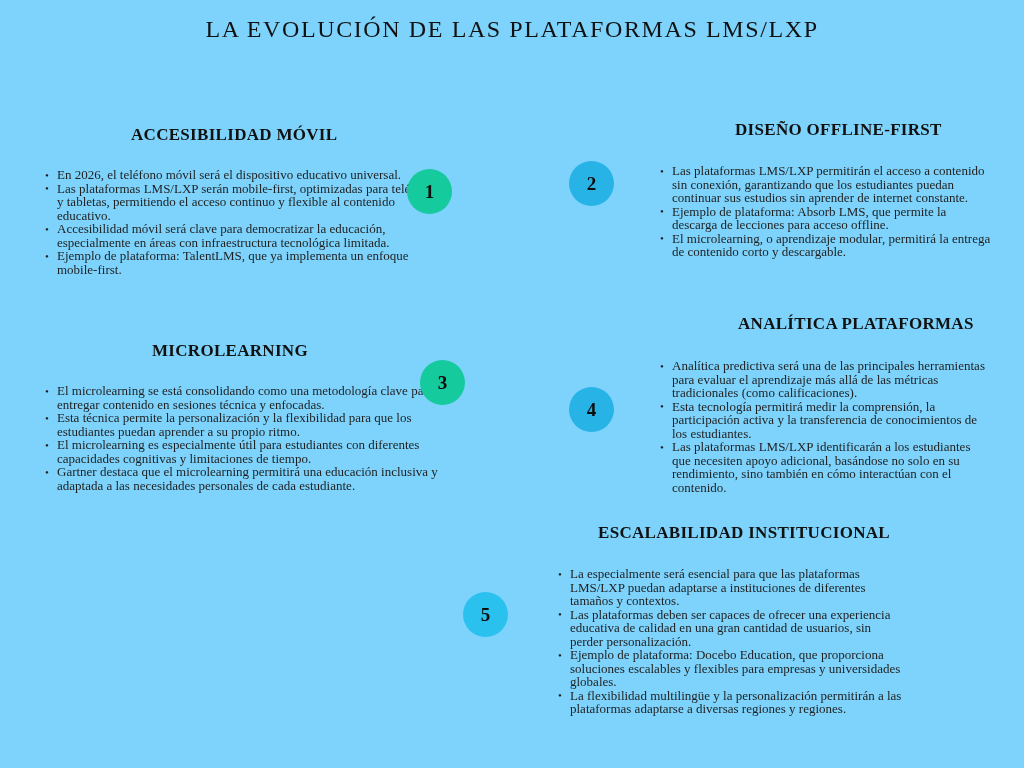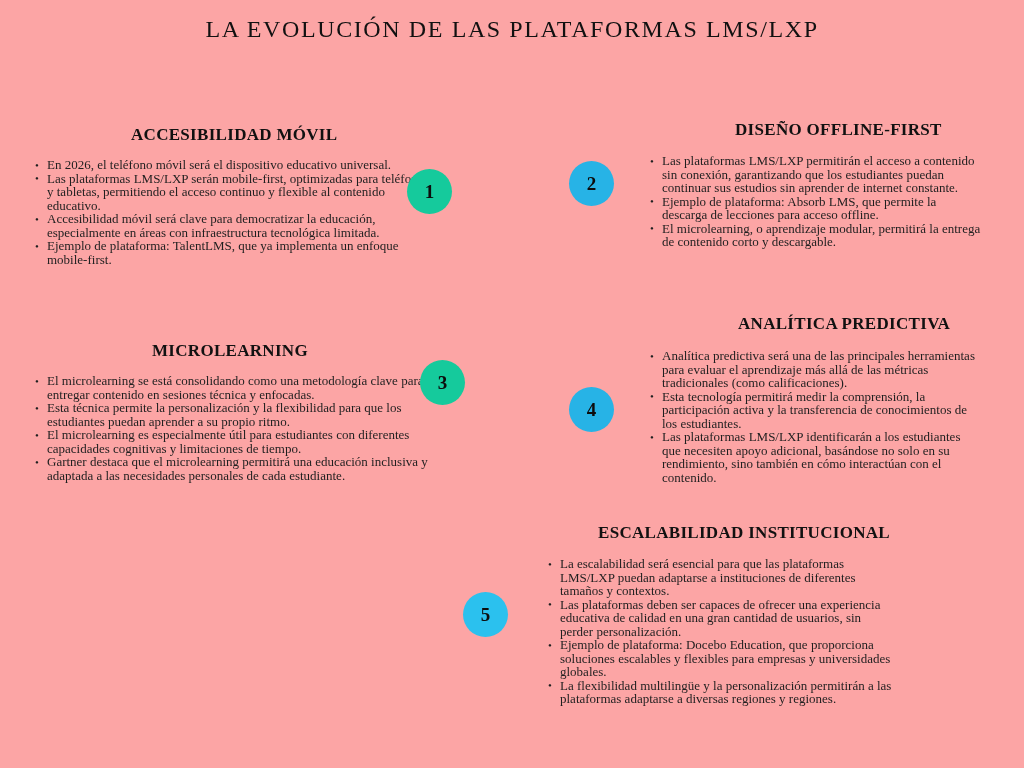"LA EVOLUCIÓN DE LAS PLATAFORMAS" .canvas { background: #fca5a5 -> #7dd3fc }
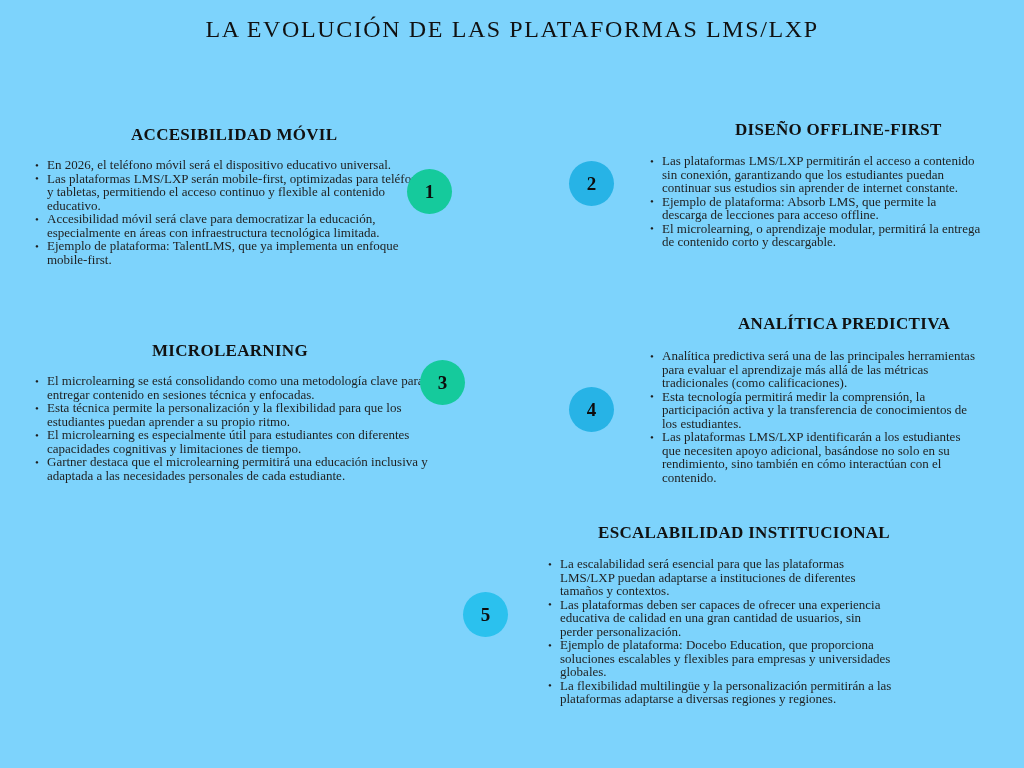"En 2026, el teléfono móvil" .bullets { margin: 7px -> 17px }
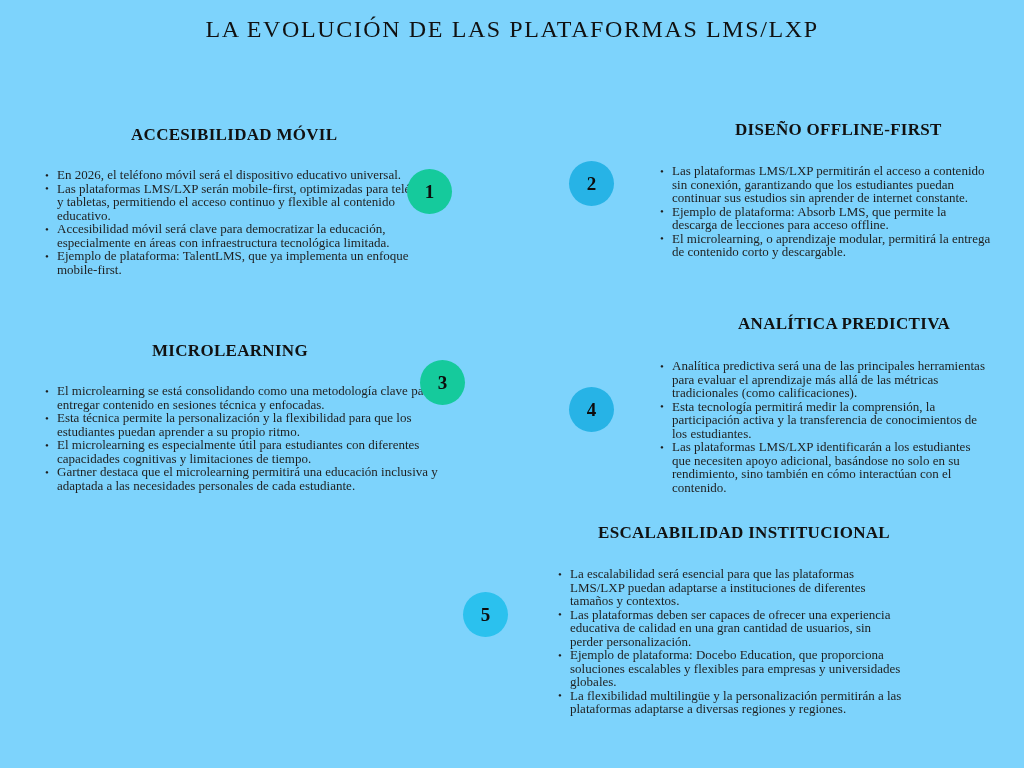"ANALÍTICA PREDICTIVA" div.sec-h { text: PREDICTIVA -> PLATAFORMAS }
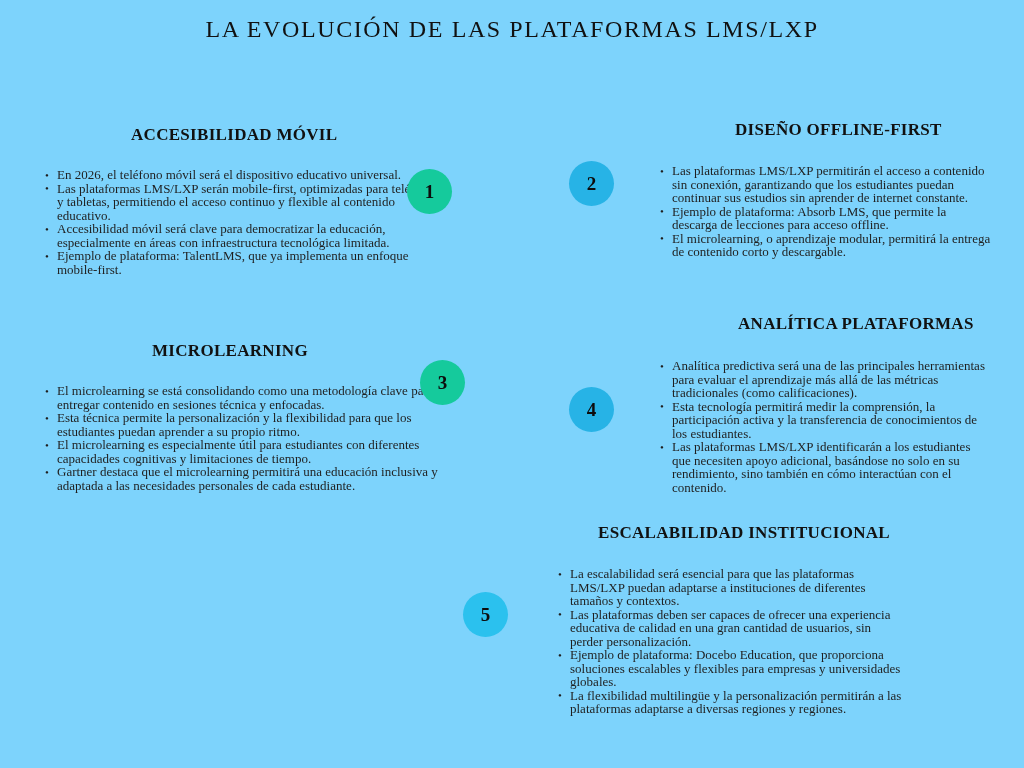"La escalabilidad será esencial para" li { text: escalabilidad -> especialmente }
